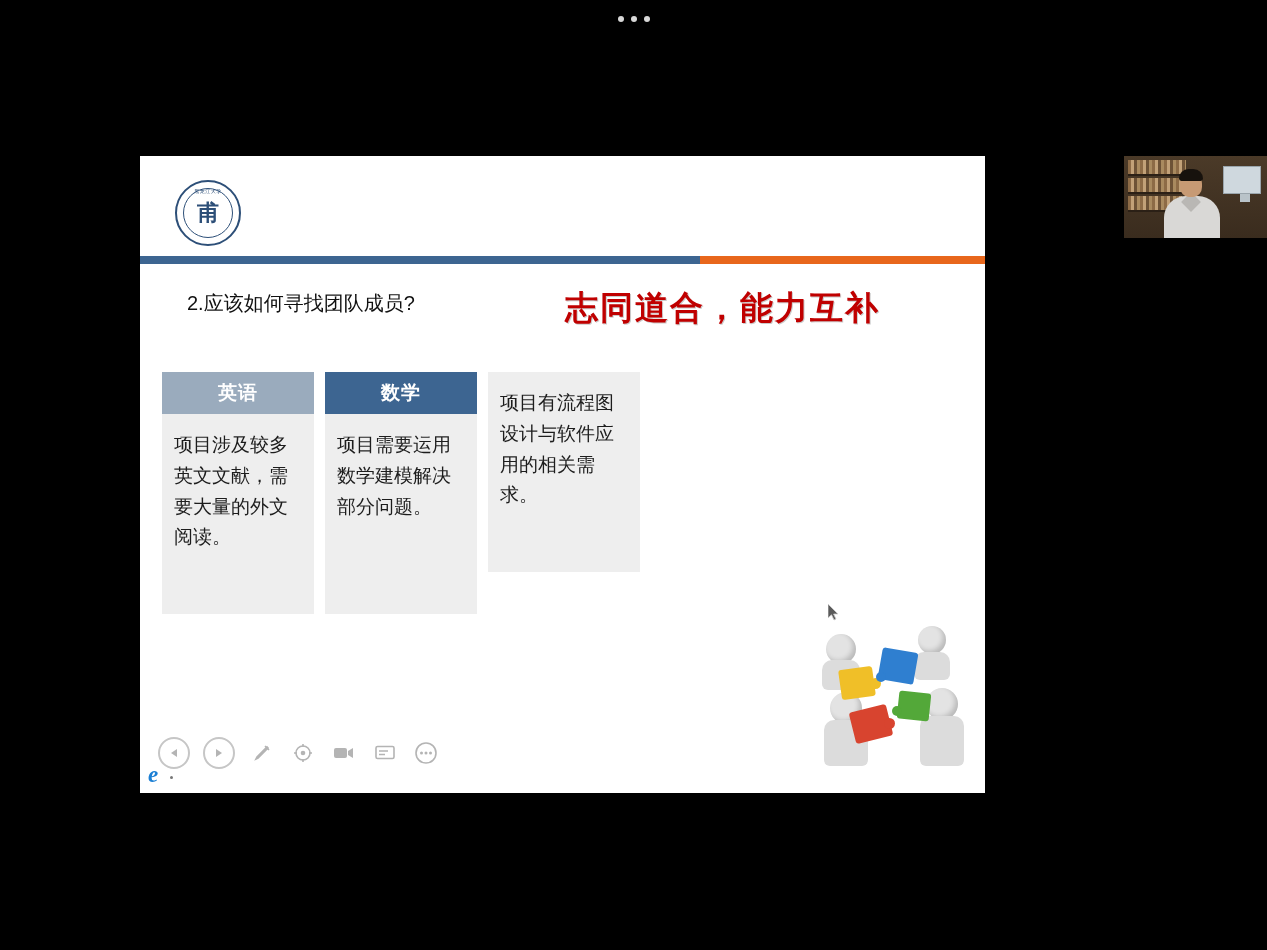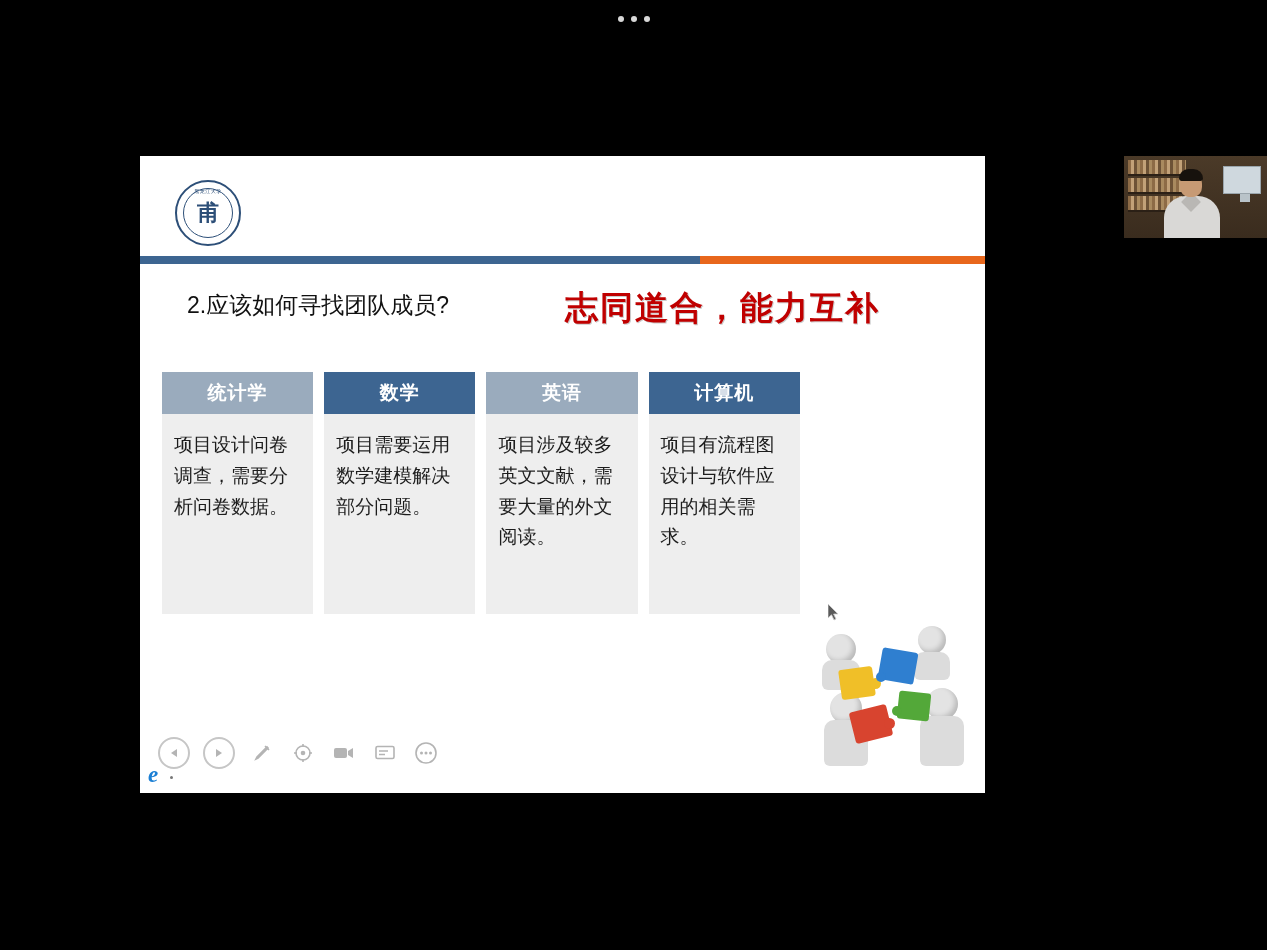"2.应该如何寻找团队成员?" #question-text { font-size: 23px -> 20px }
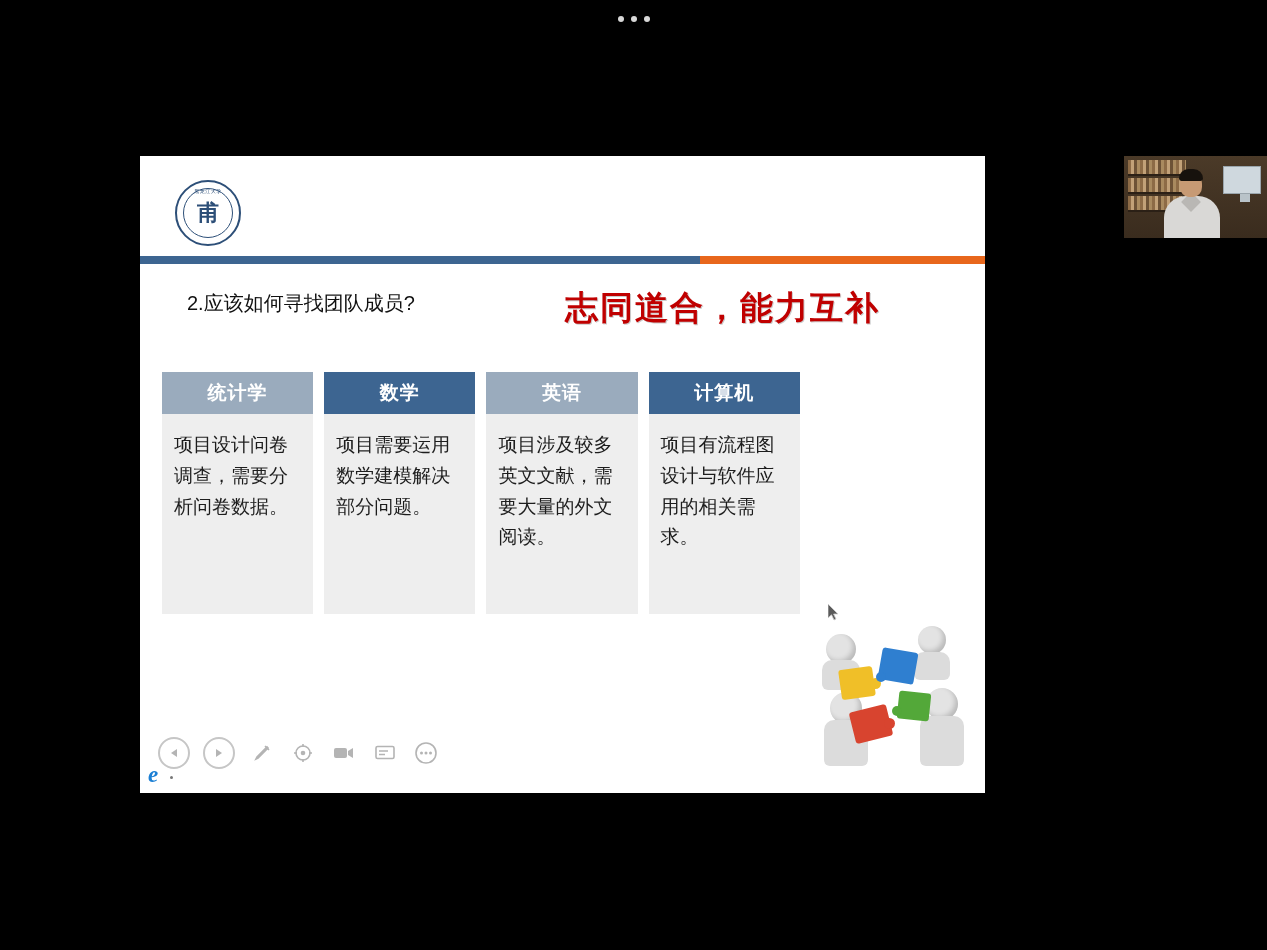"统计学" div.col { html: <div> <div>统计学</div> <div>项目设计问卷调查，需要分析问卷数据。</div> </div> -> none }
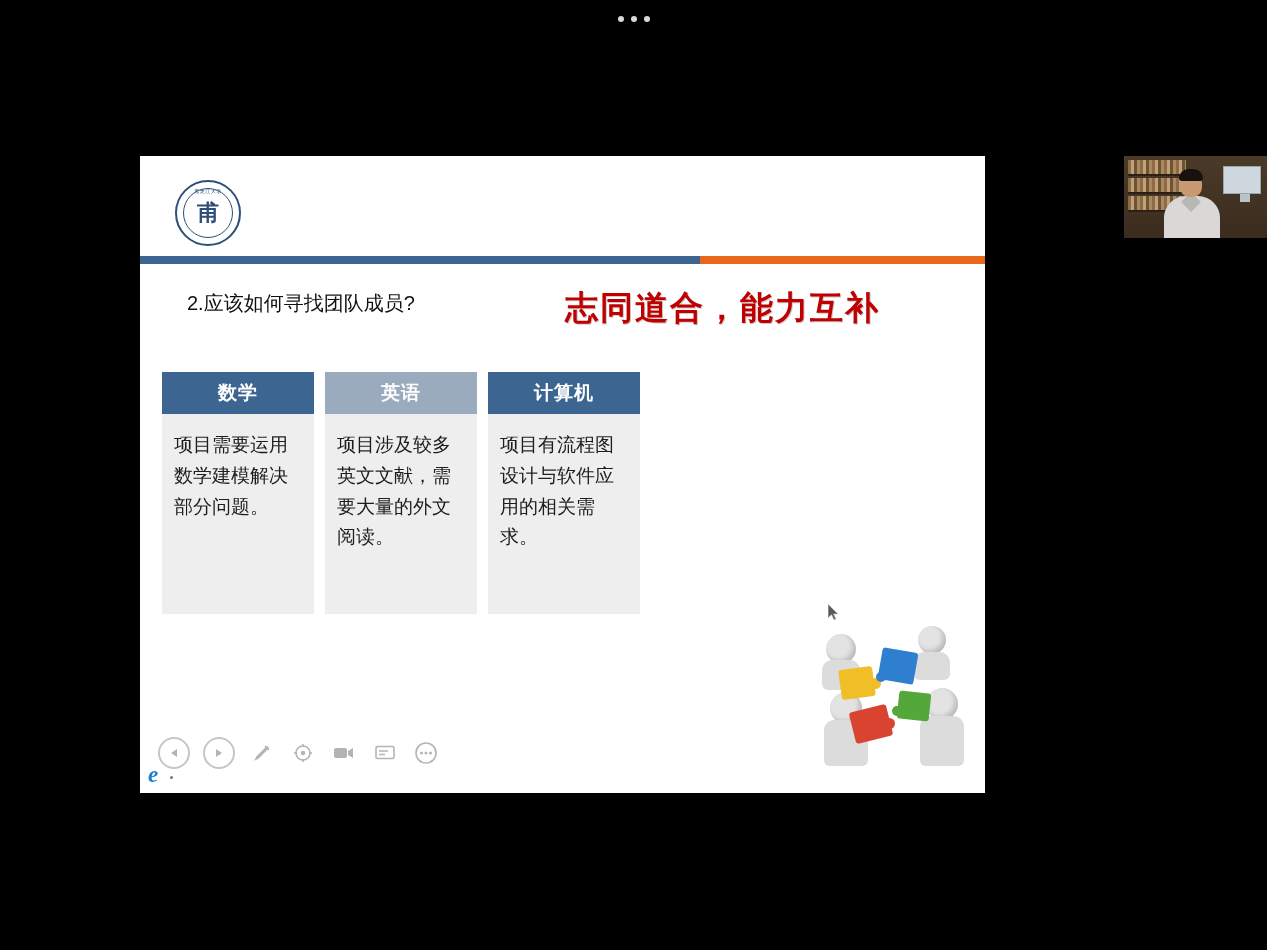"数学" div.col { order: before "英语" -> after "英语" }
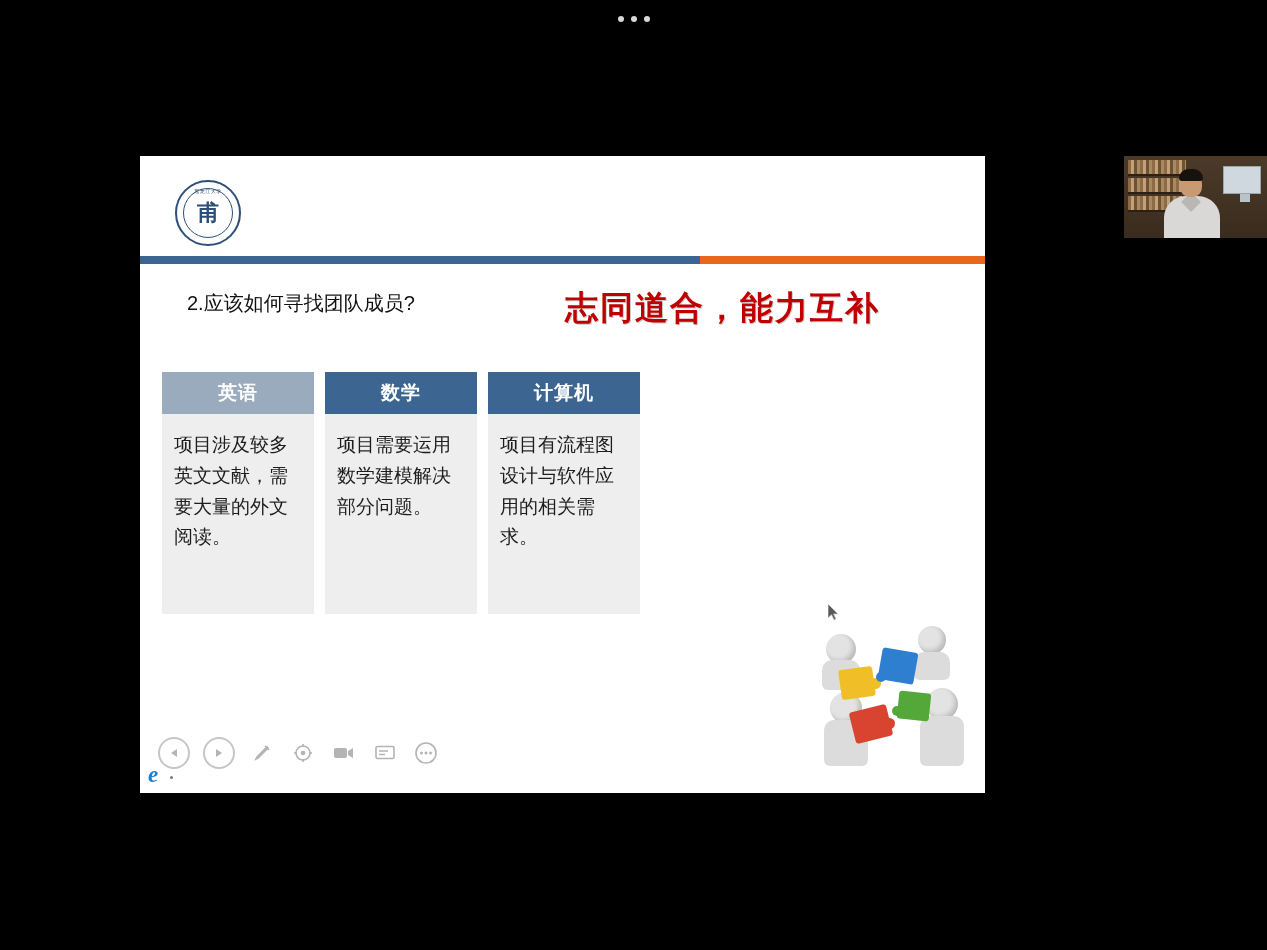"计算机" div.col-head { html: <div>计算机</div> -> none }
